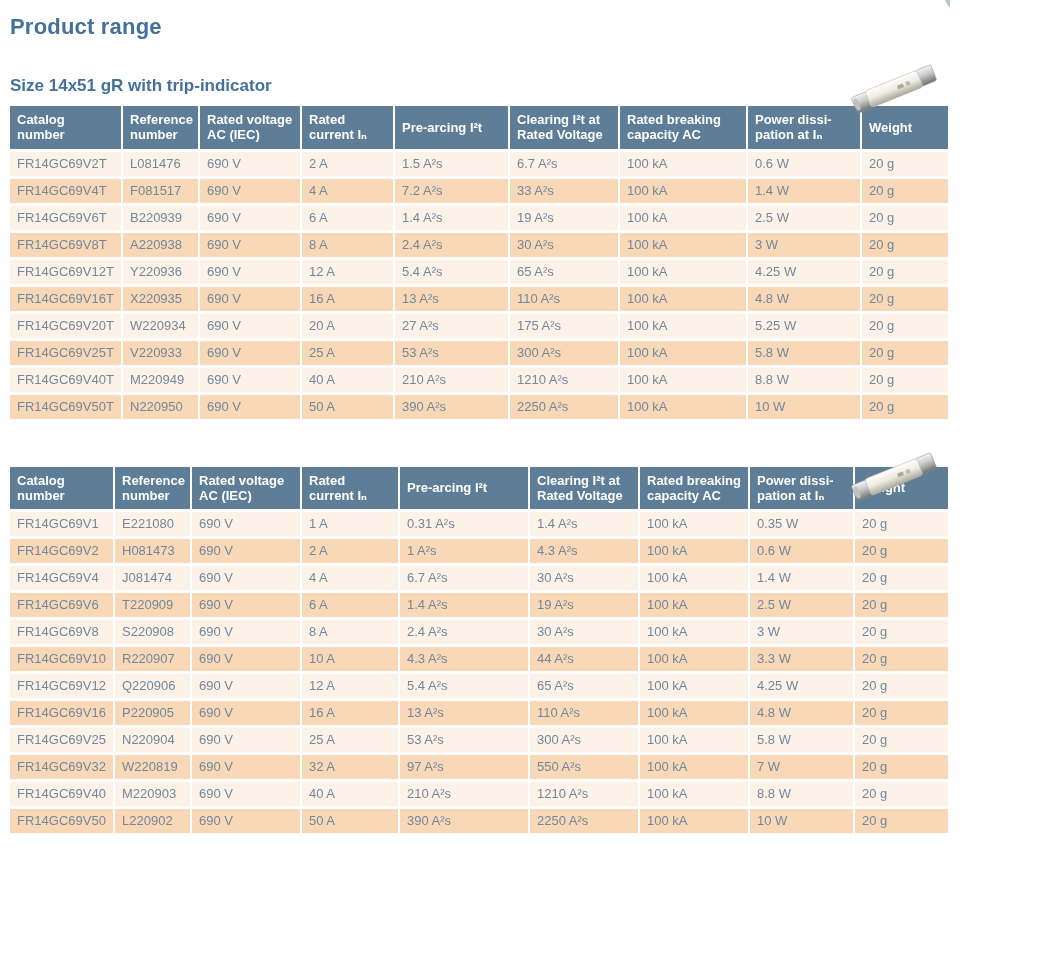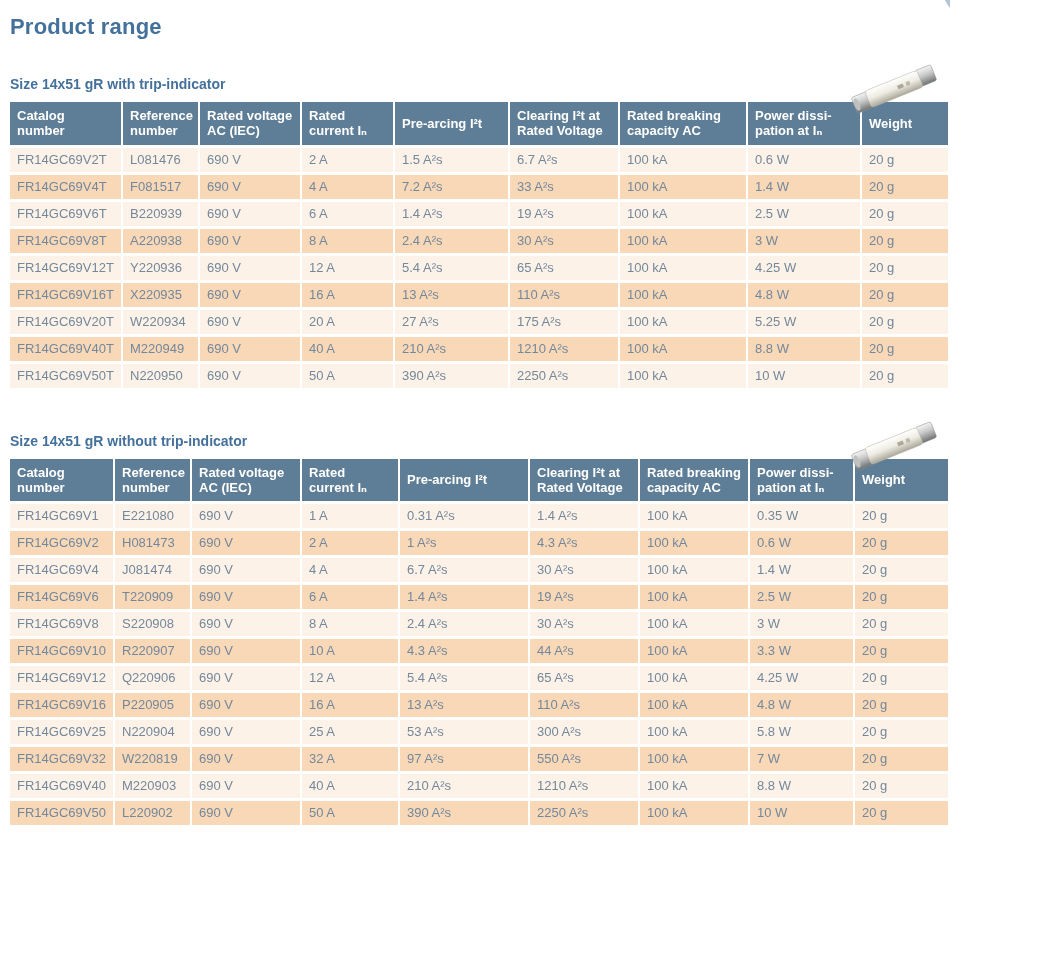"Size 14x51 gR with trip-indicator" h2.section-title { font-size: 14px -> 17px }
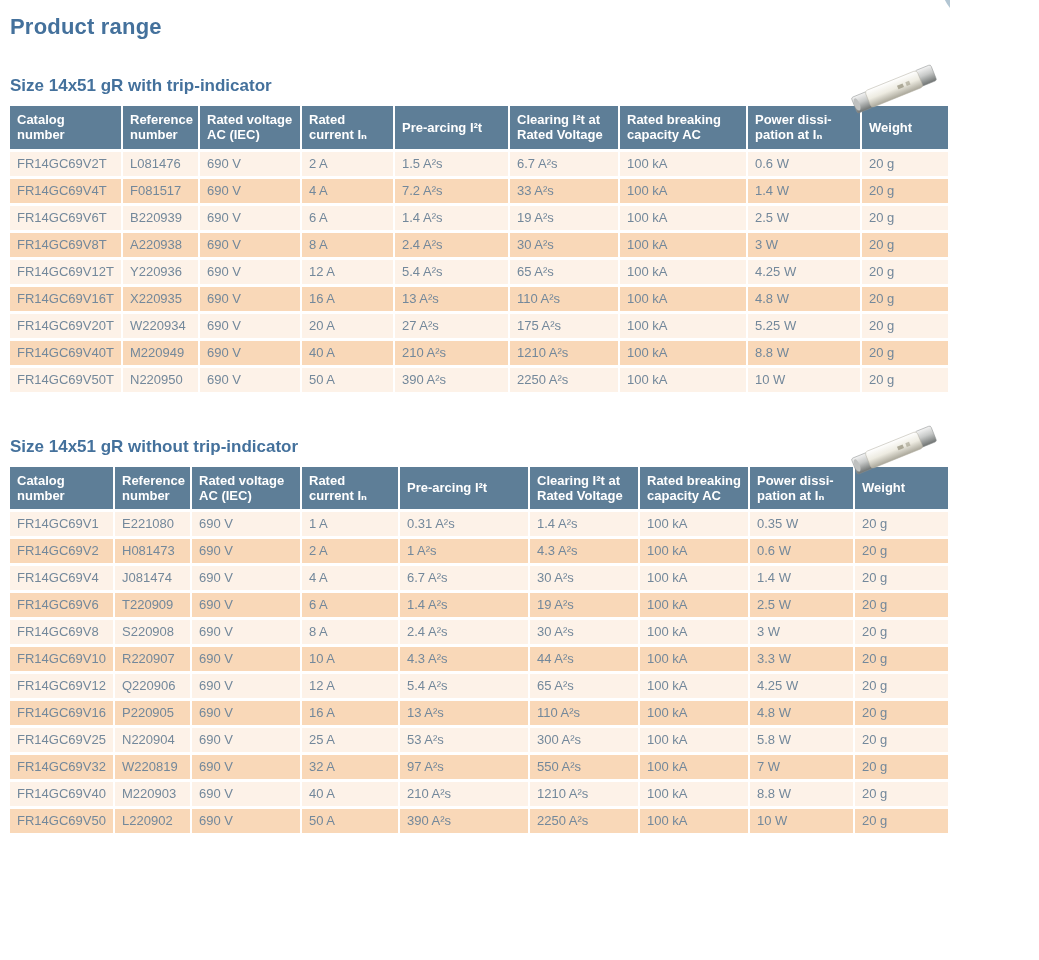"FR14GC69V25T" tr { html: none -> <tr> <td>FR14GC69V25T</td> <td>V220933</td> <td>690 V</td> <td>25 A</td> <td>53 A²s</td> <td>300 A²s</td> <td>100 kA</td> <td>5.8 W</td> <td>20 g</td> <td>10</td> </tr> }
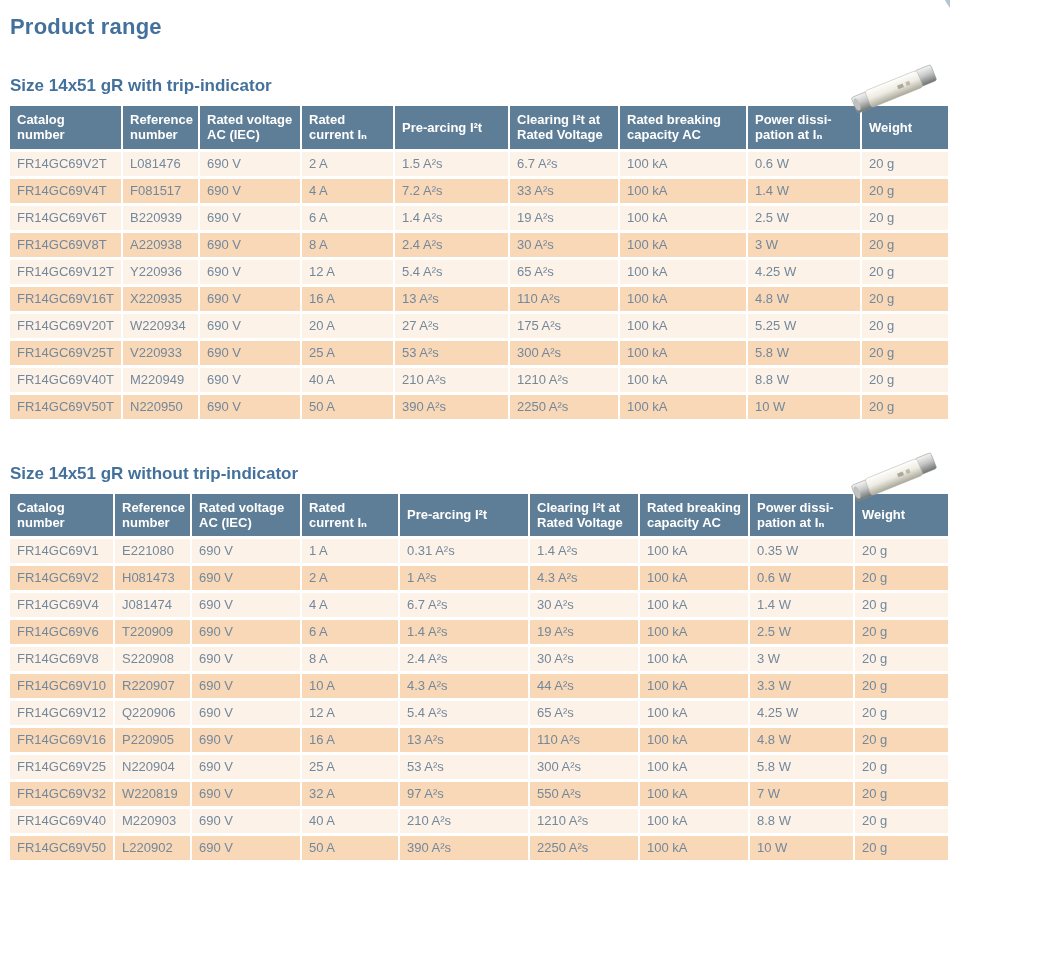"Size 14x51 gR without trip-indicator" h2.section-title { html: <h2>Size 14x51 gR without trip-indicator</h2> -> none }
